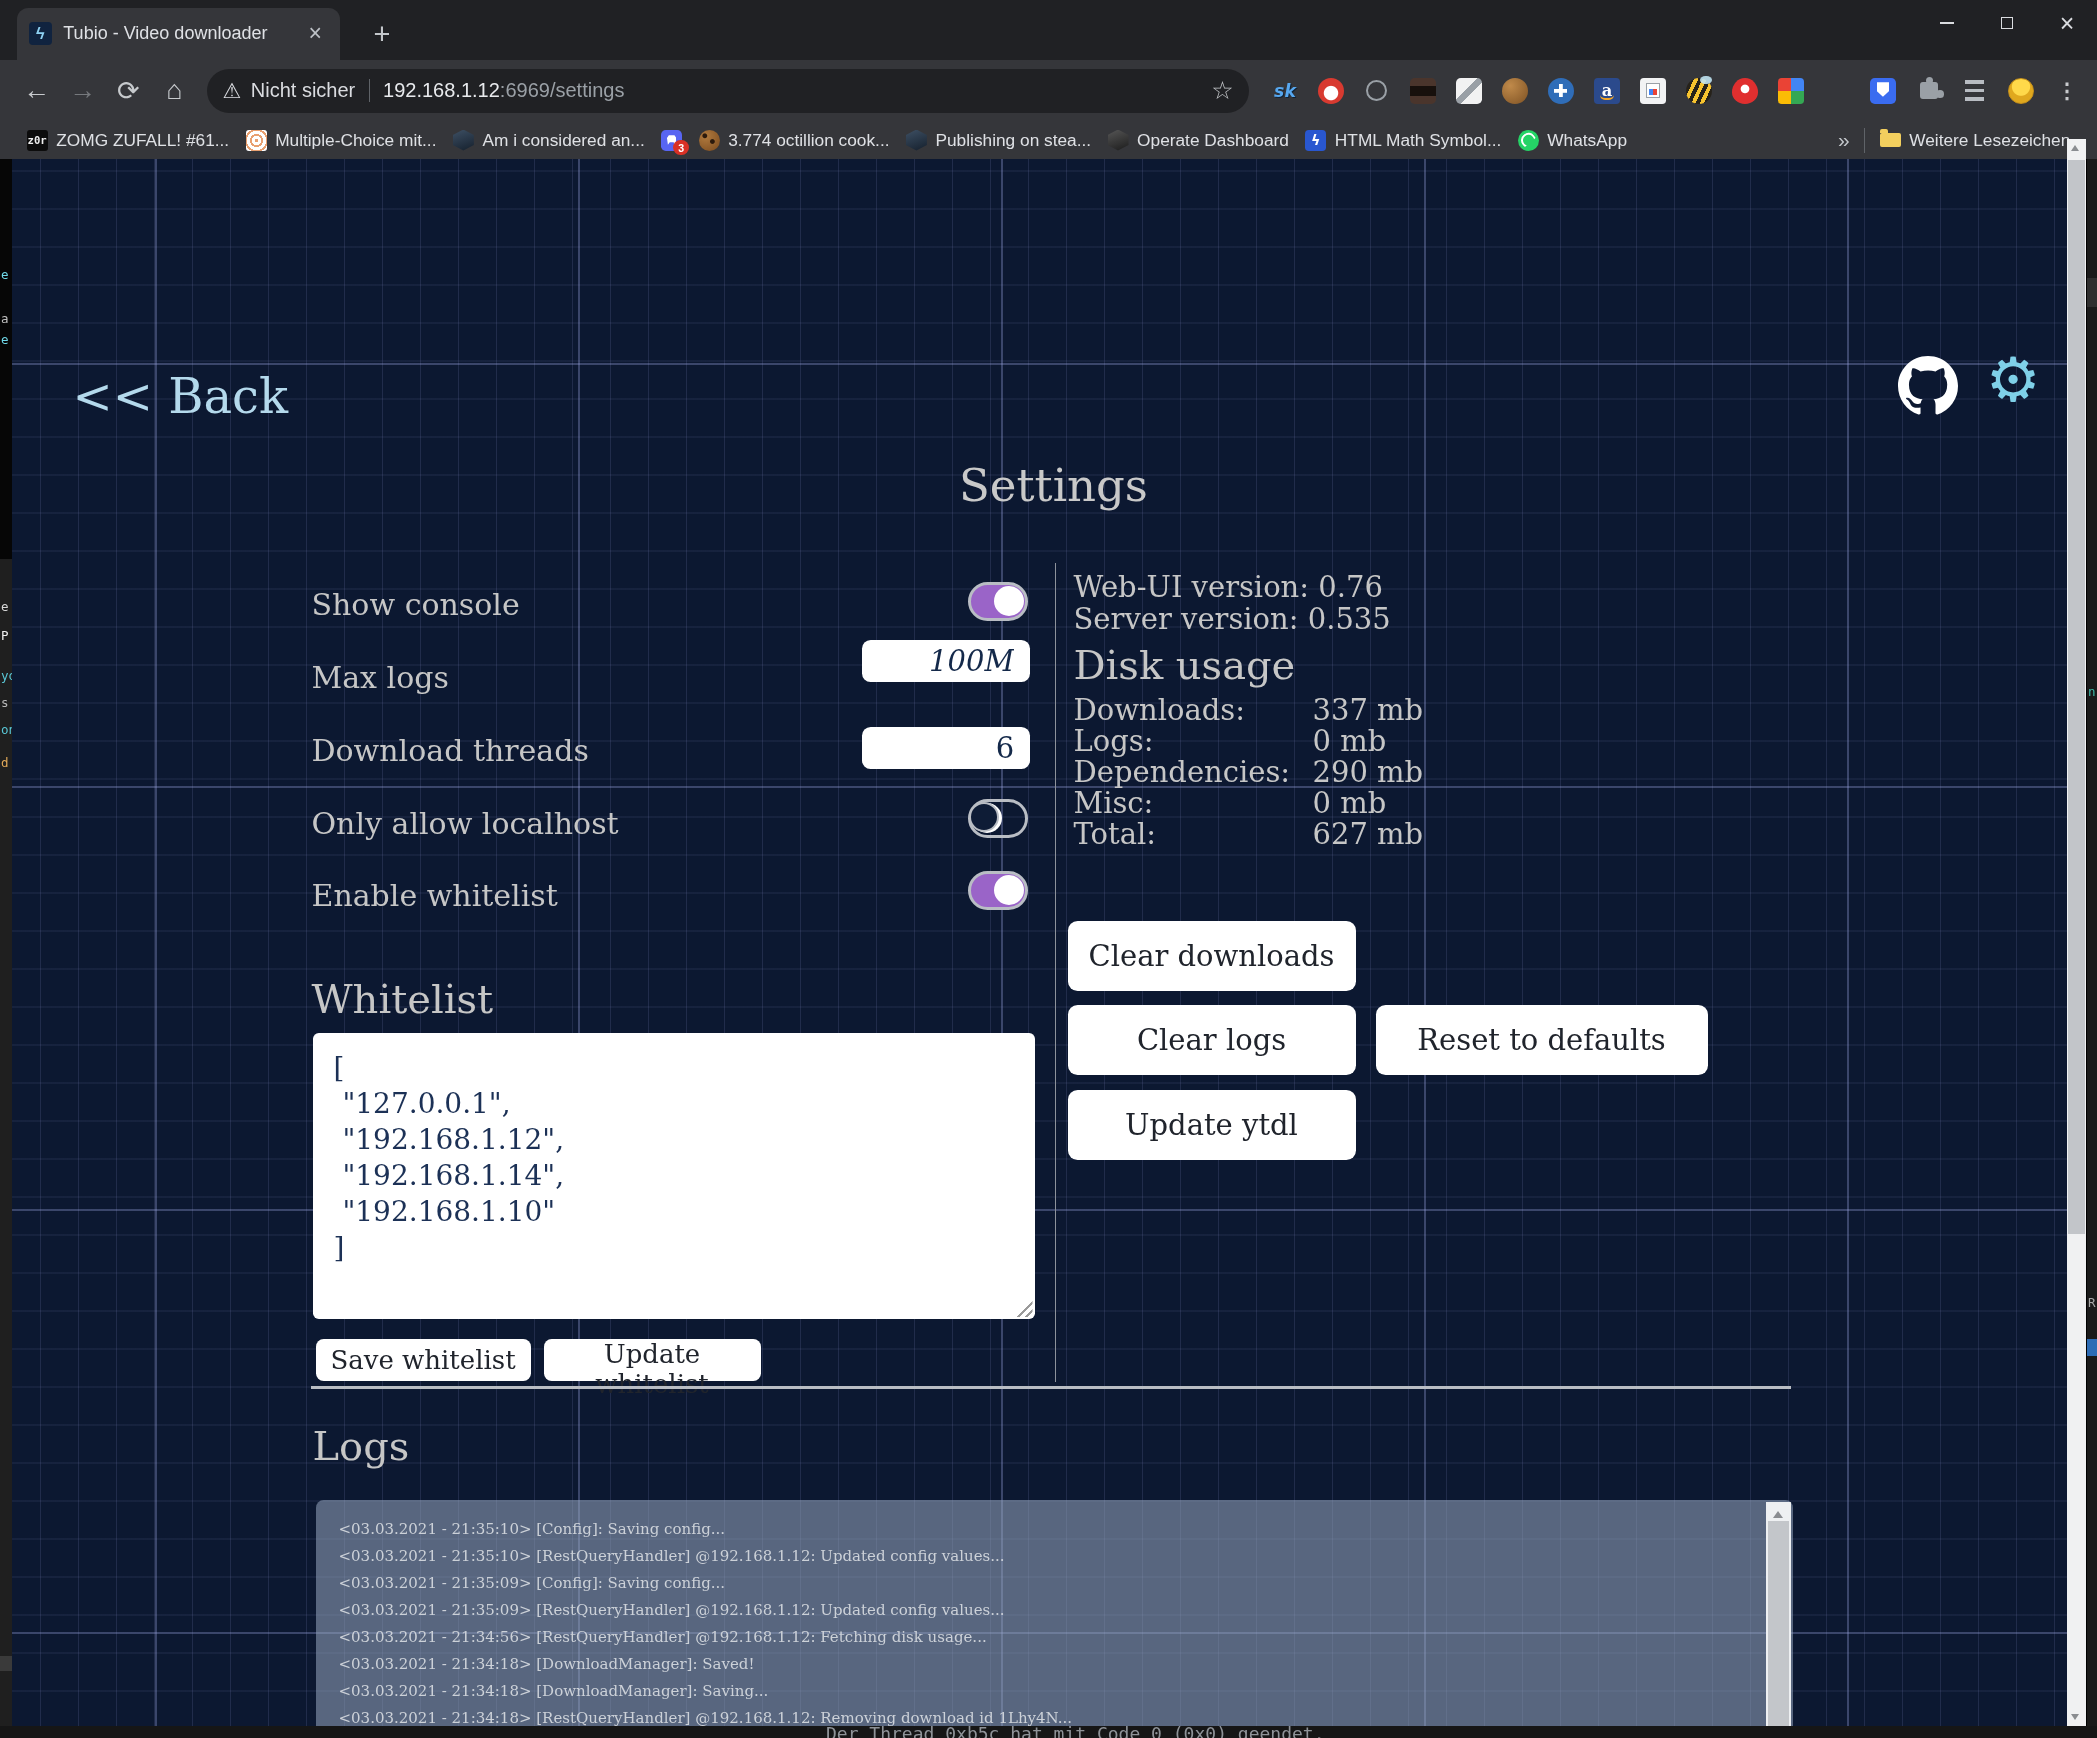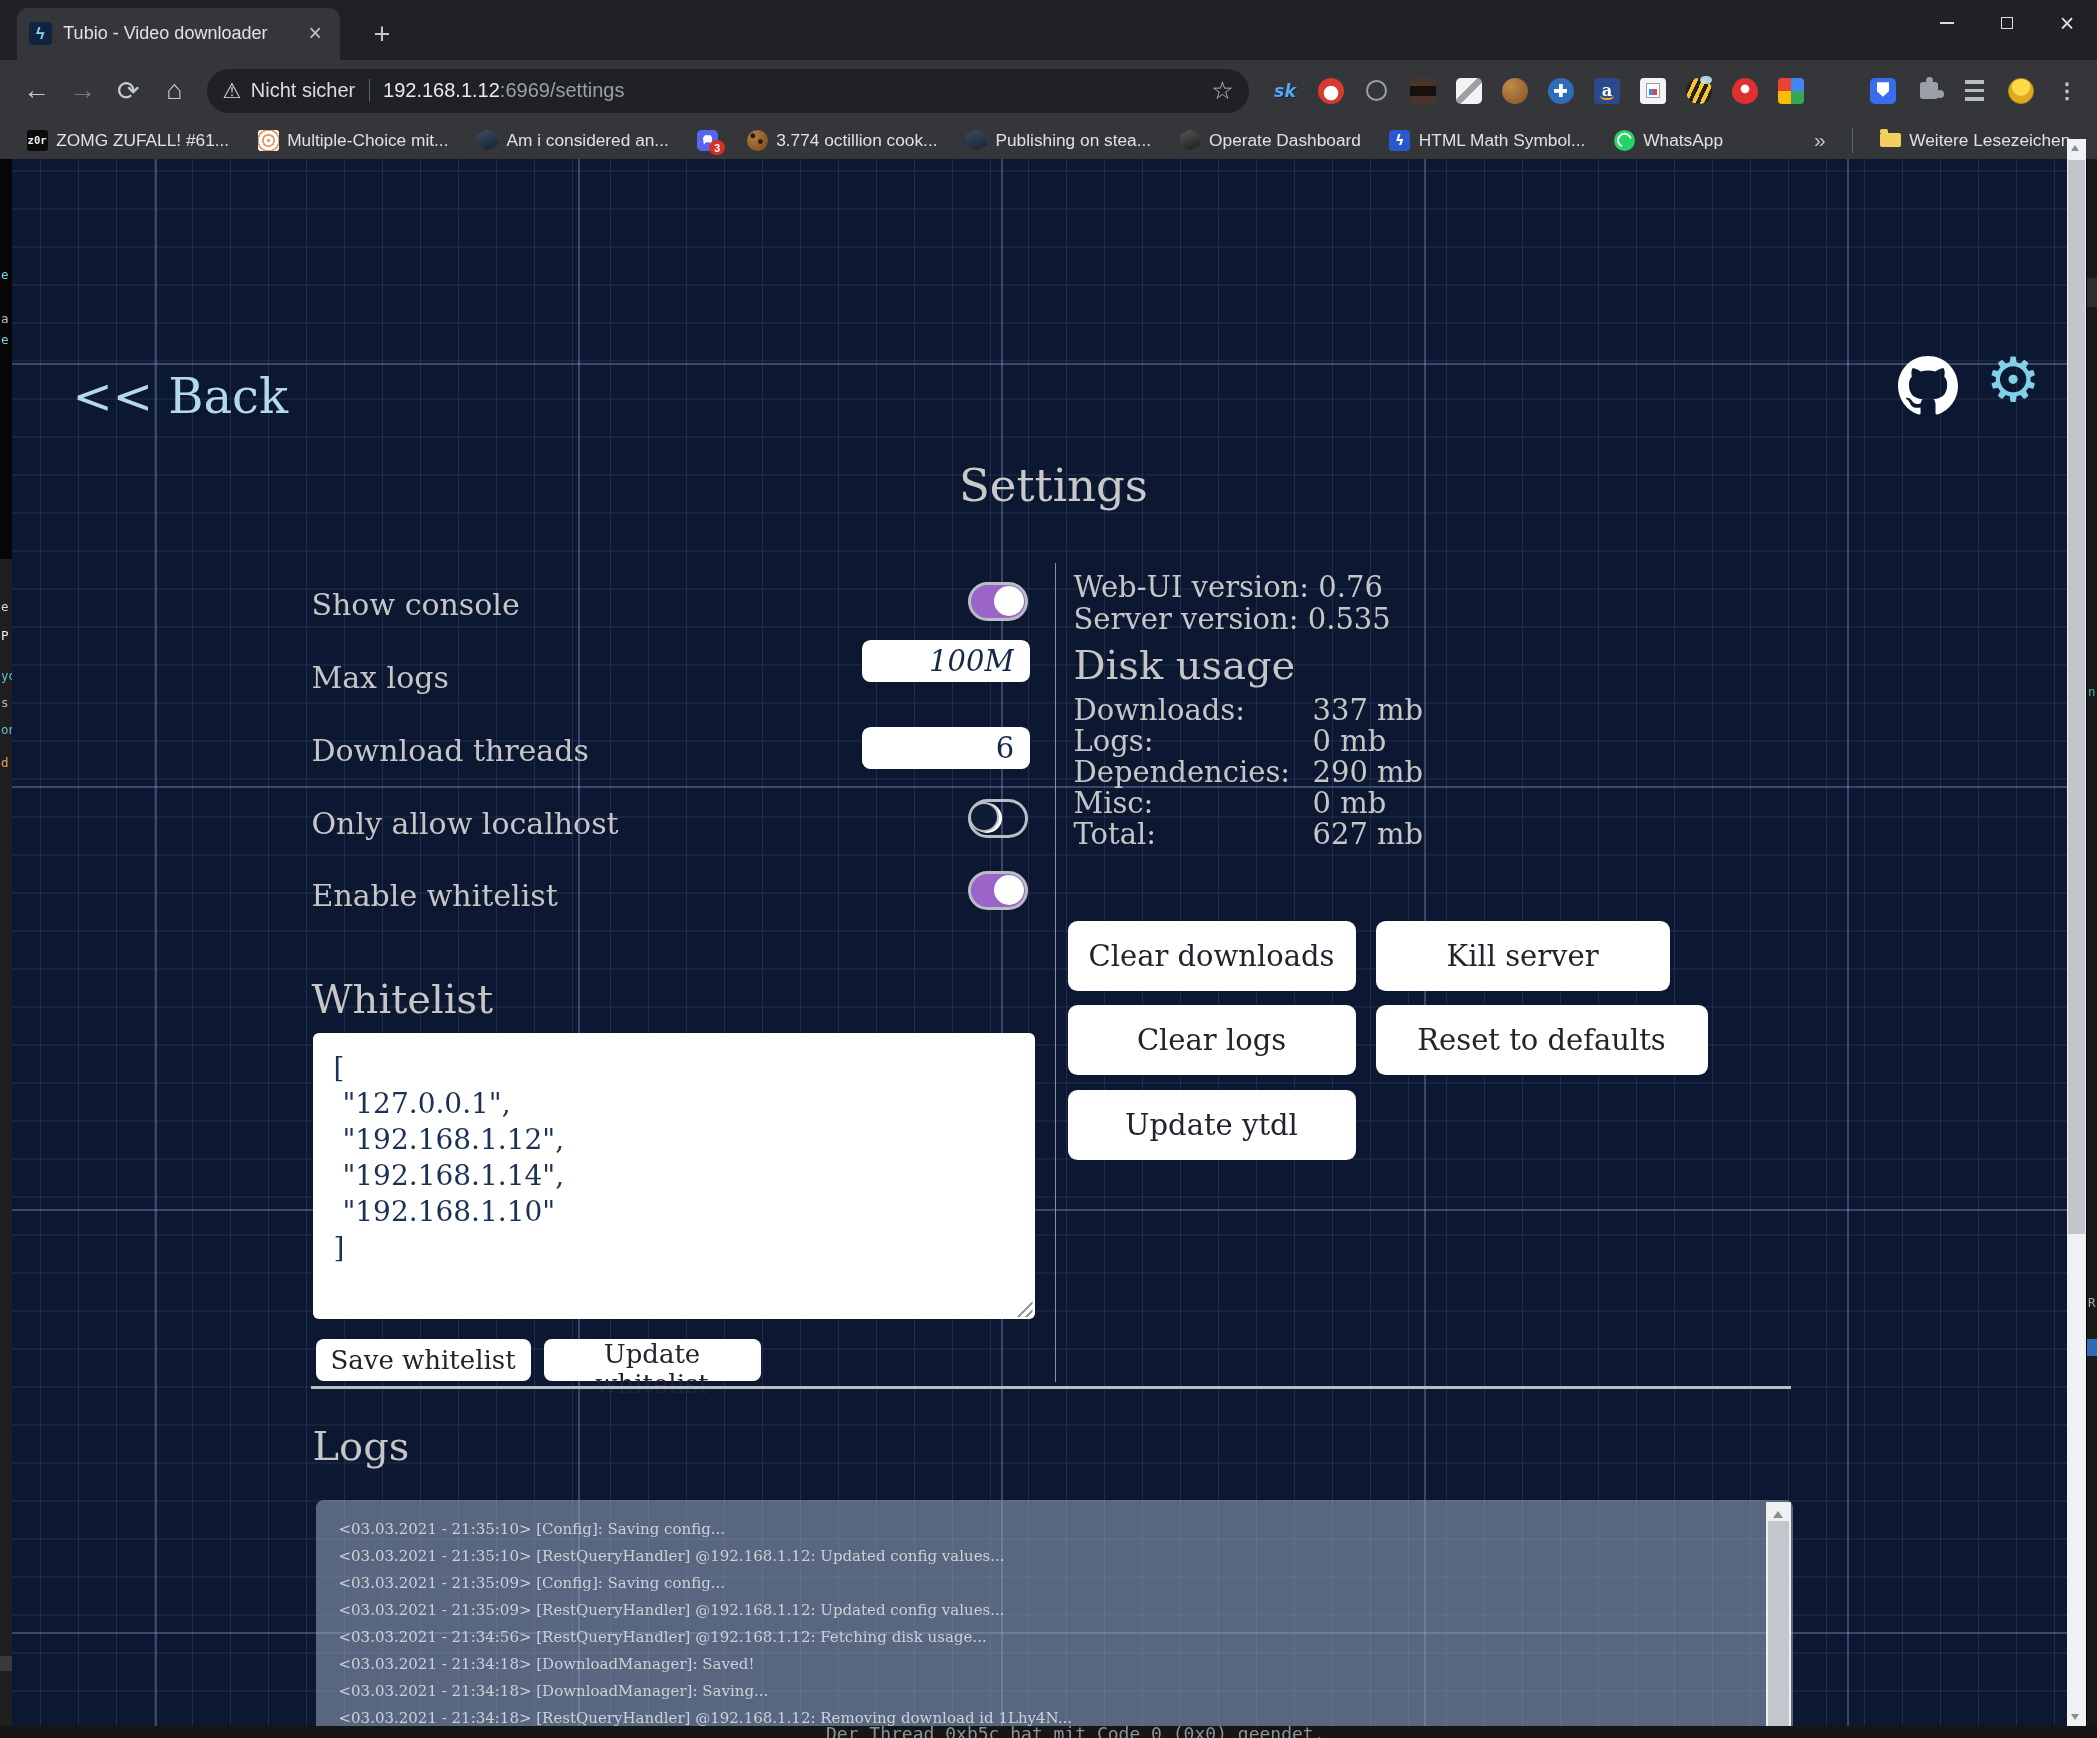"z0r" .bookmarkbar { gap: 13px -> 1px }
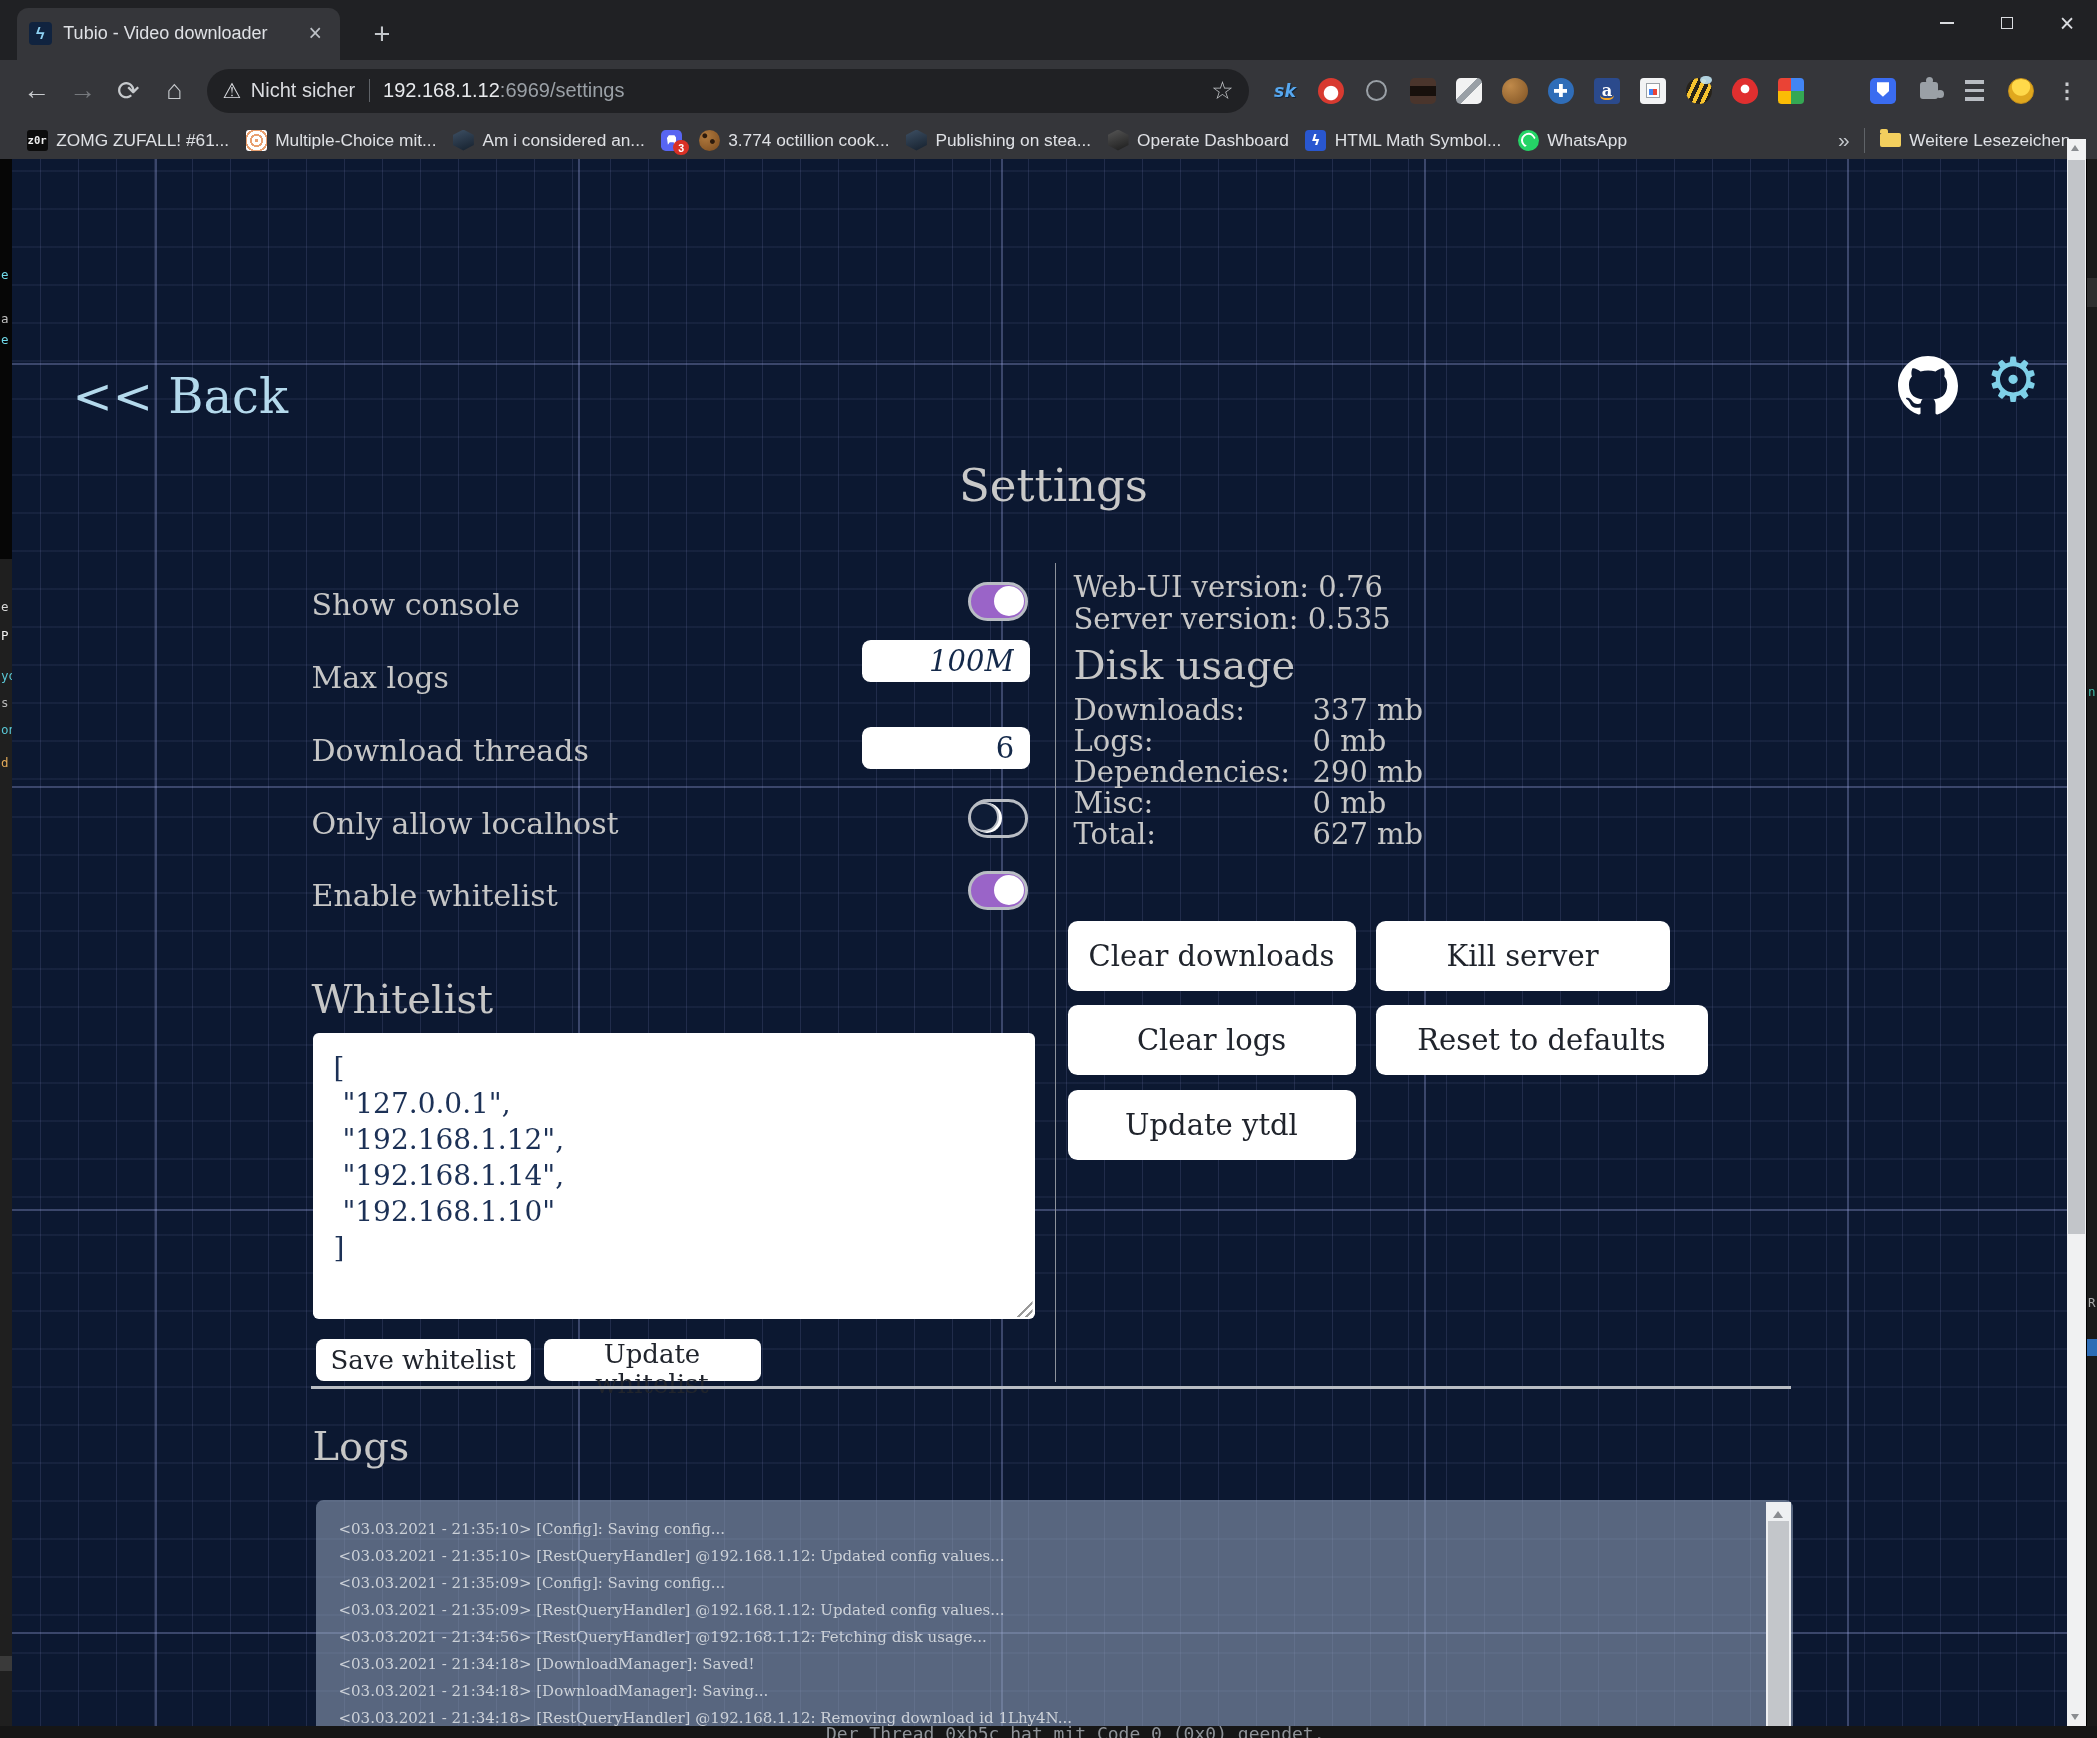"Kill server" button.act-btn { html: <button>Kill server</button> -> none }
